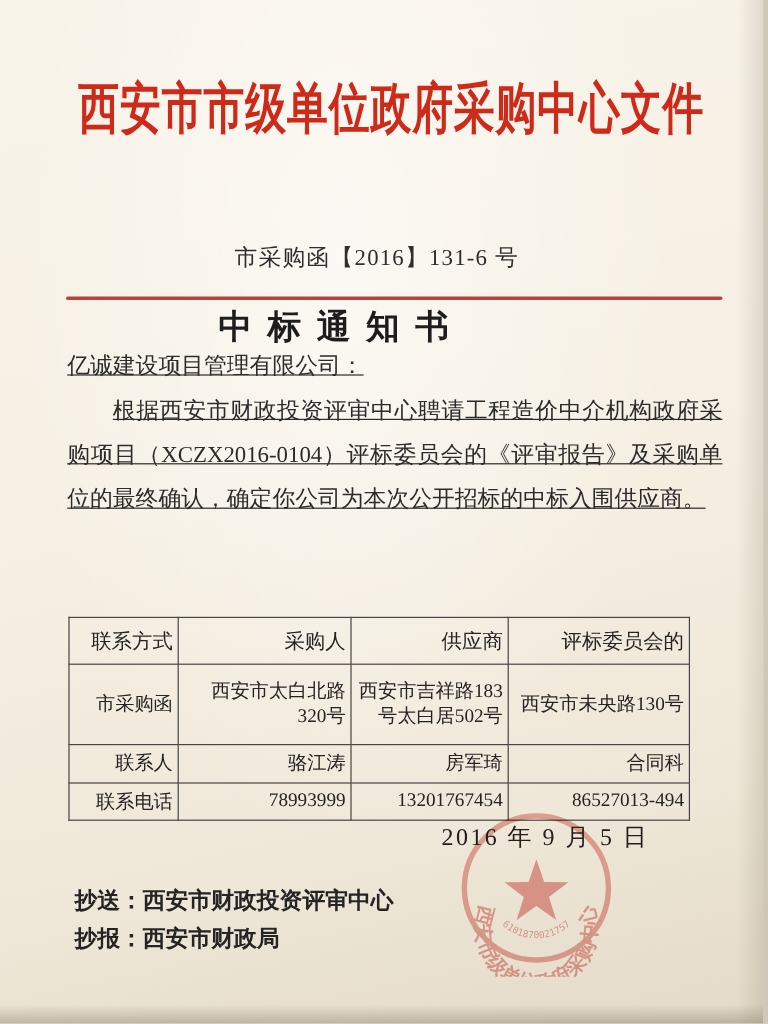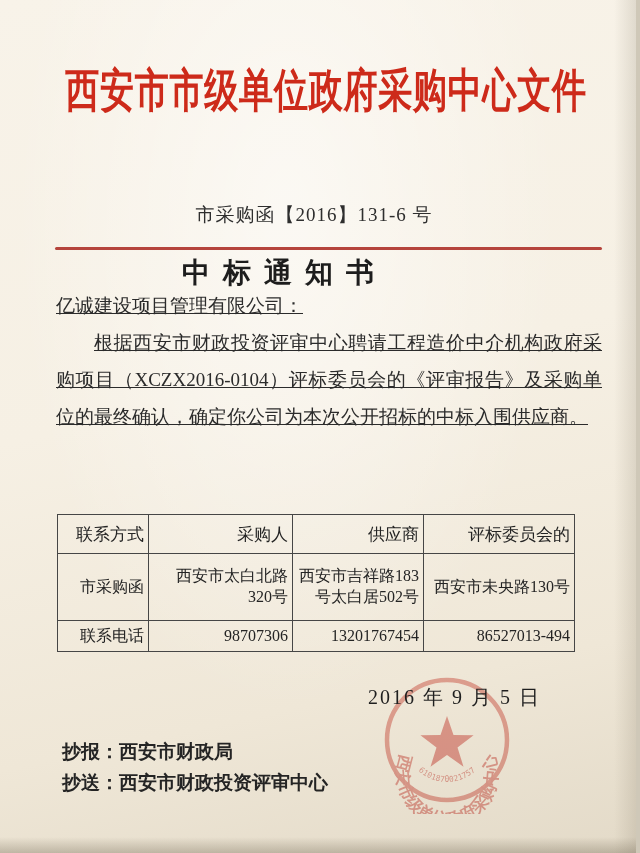"联系人" tr.r-person { html: none -> <tr> <th>联系人</th> <td>骆江涛</td> <td>房军琦</td> <td>合同科</td> </tr> }
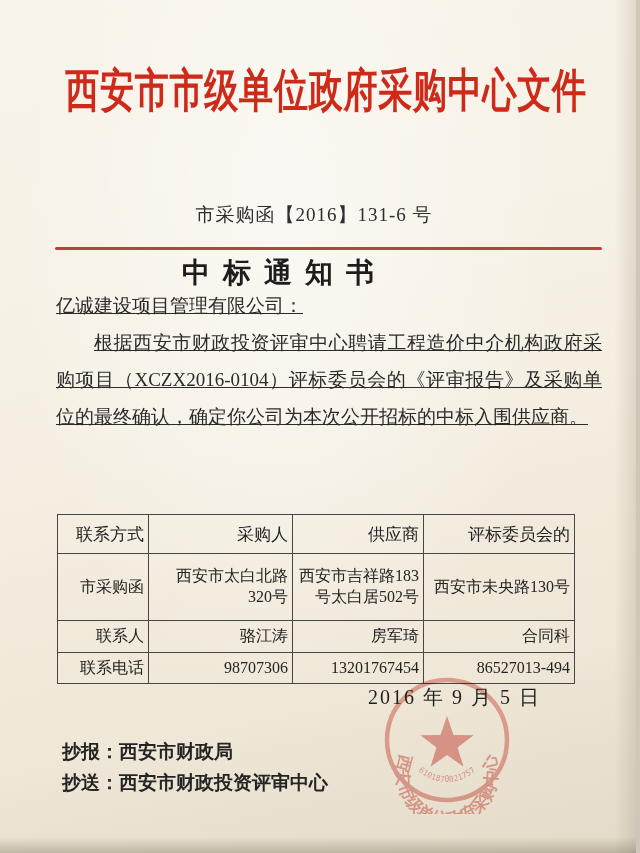"98707306" td { text: 98707306 -> 78993999 }
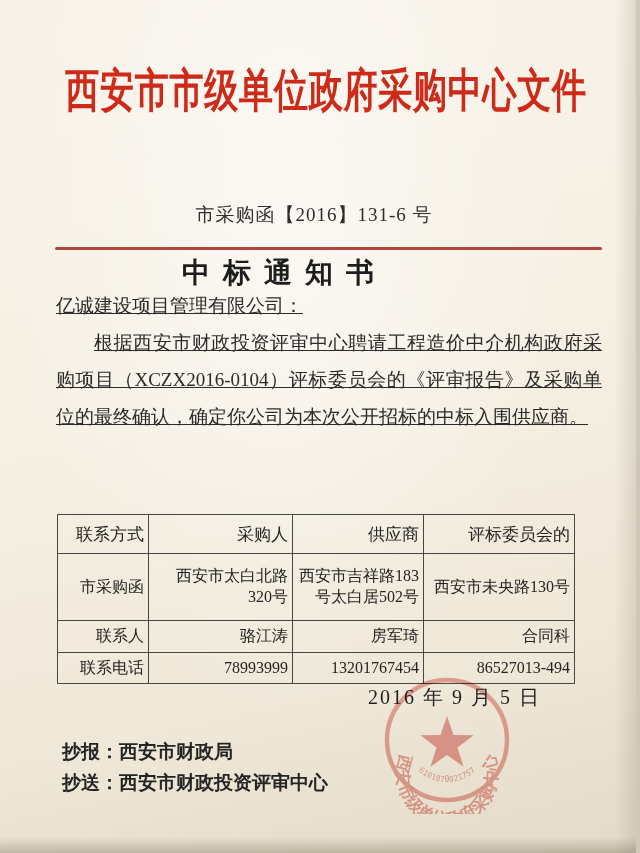"抄报：西安市财政局" div { order: before "抄送：西安市财政投资评审中心" -> after "抄送：西安市财政投资评审中心" }
